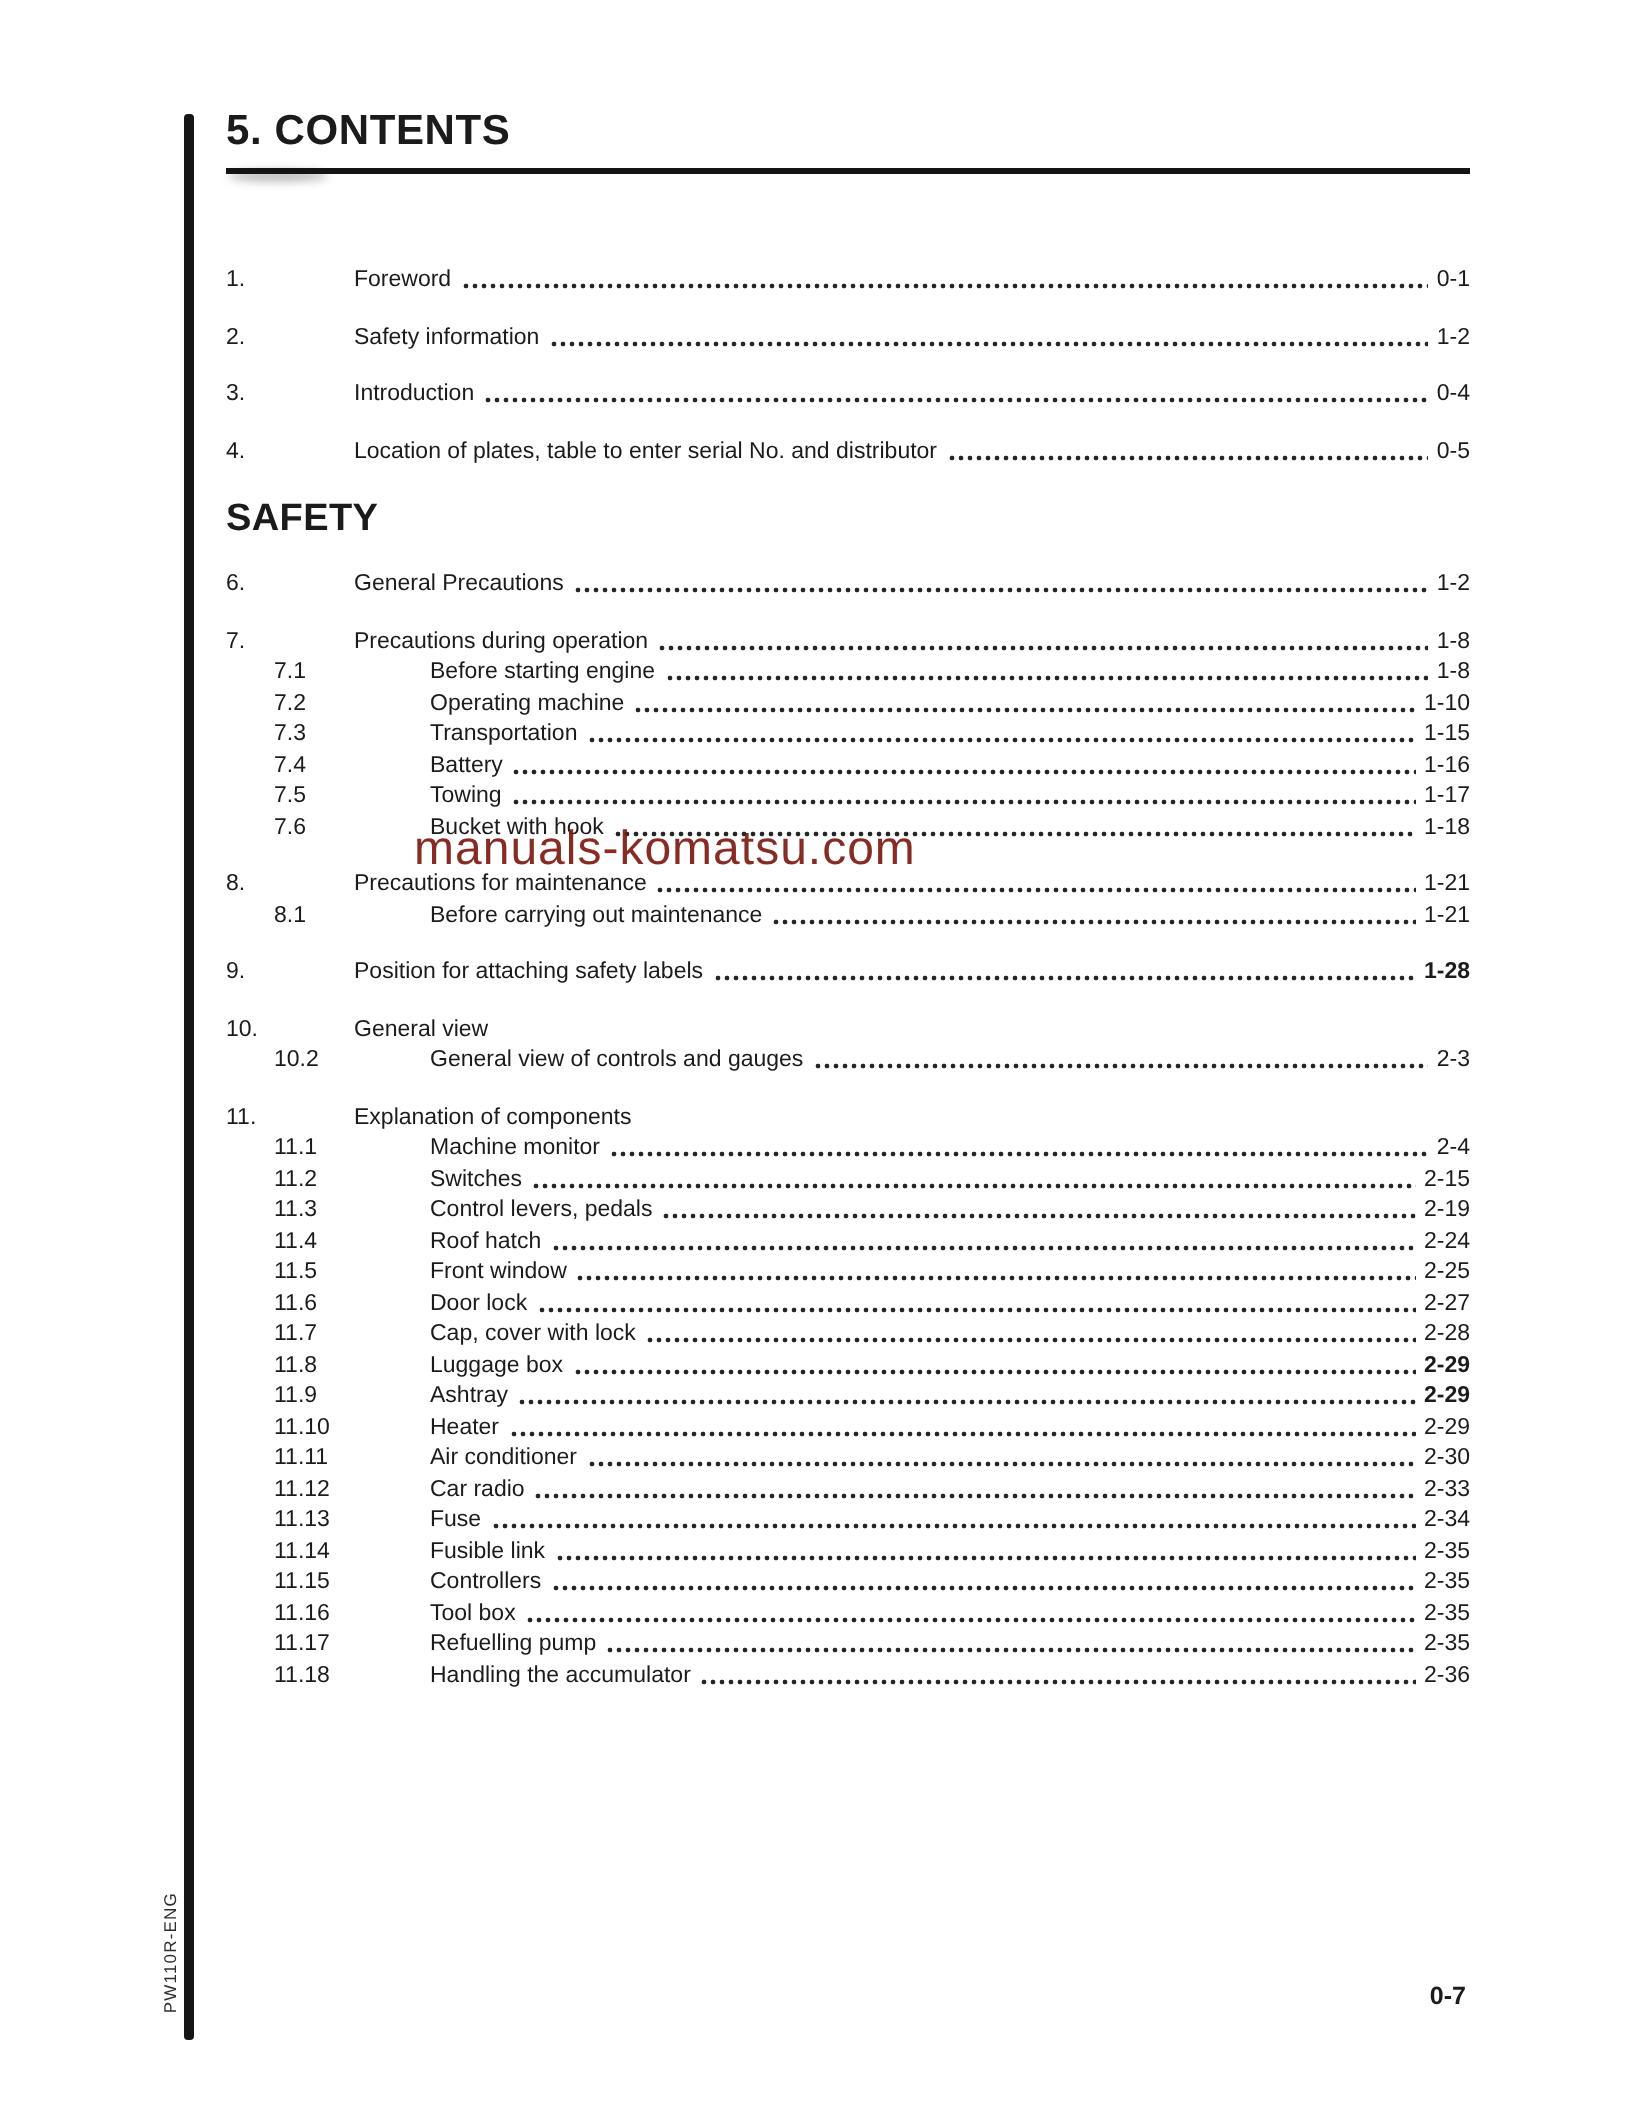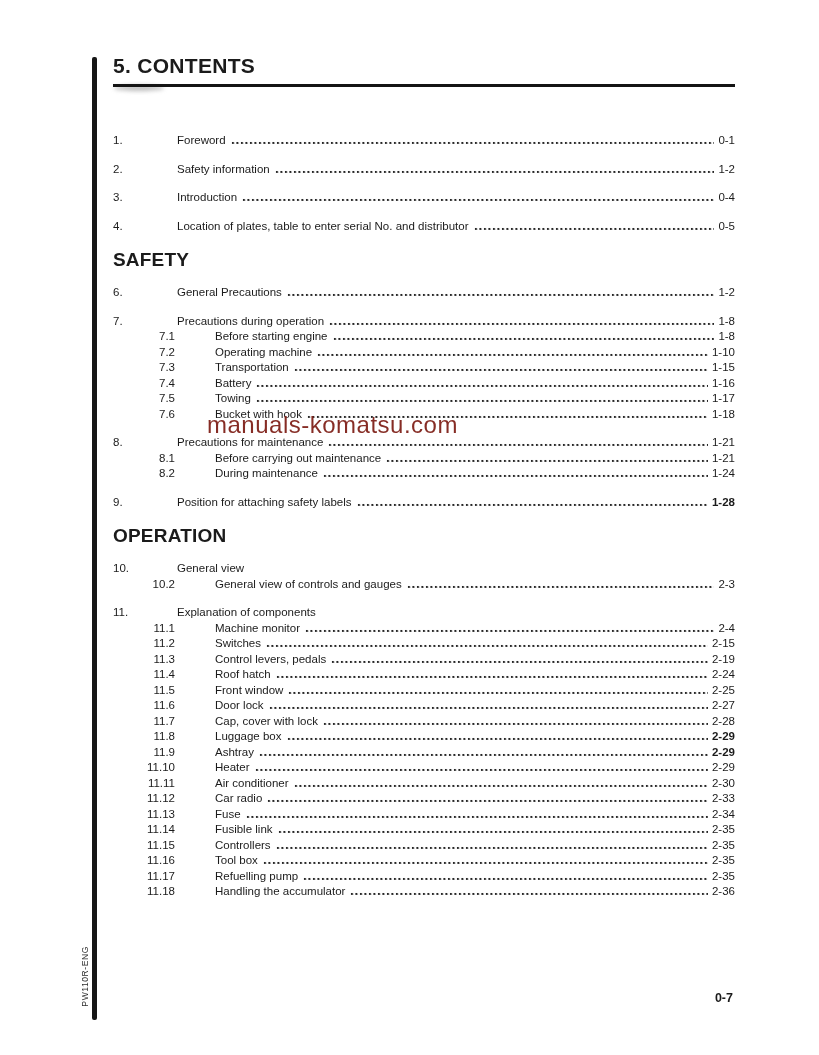"7.1" .toc-row.indent { text-align: right -> none }
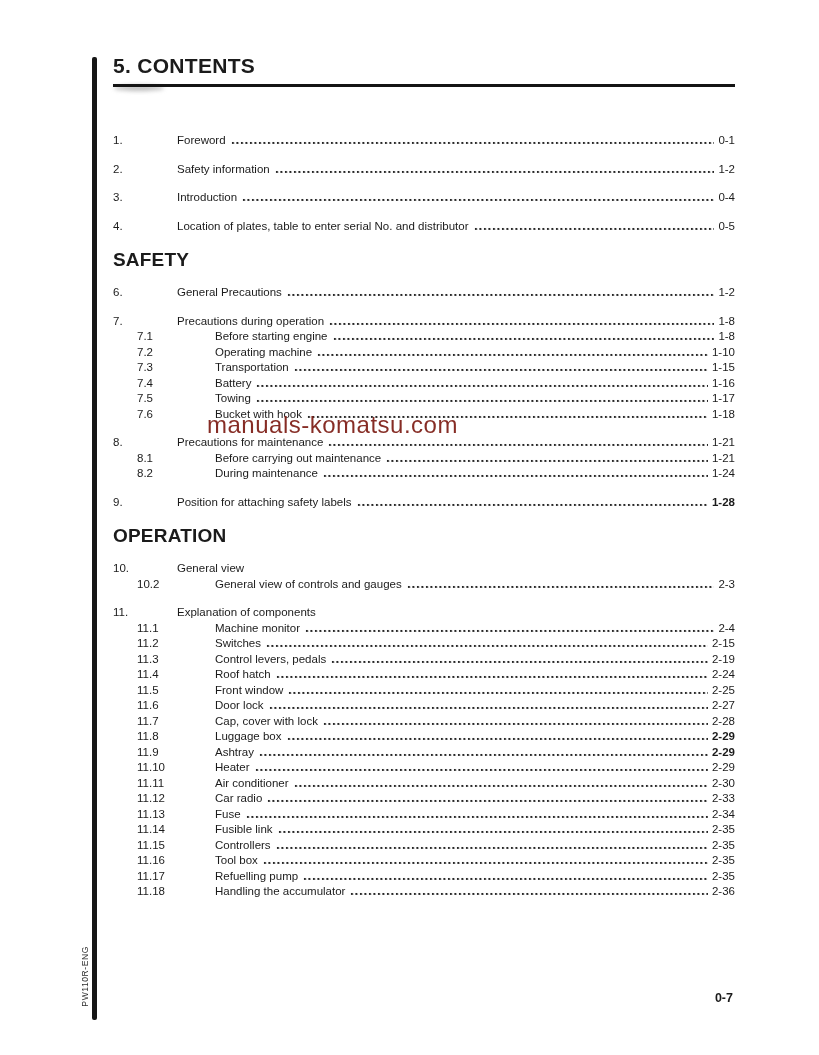"8.2" div.toc-row { html: <div> <span>8.2</span> <span>During maintenance</span> <span></span> <span>1-24</span> </div> -> none }
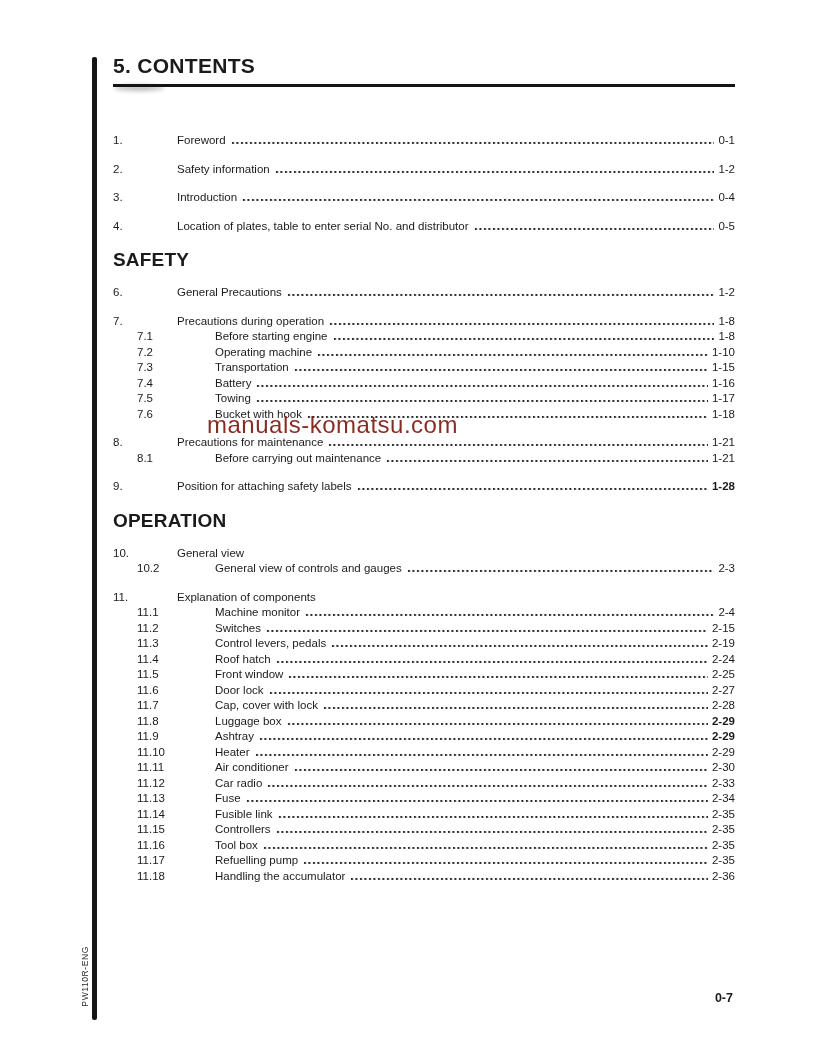"OPERATION" div.toc-heading { html: <div>OPERATION</div> -> none }
